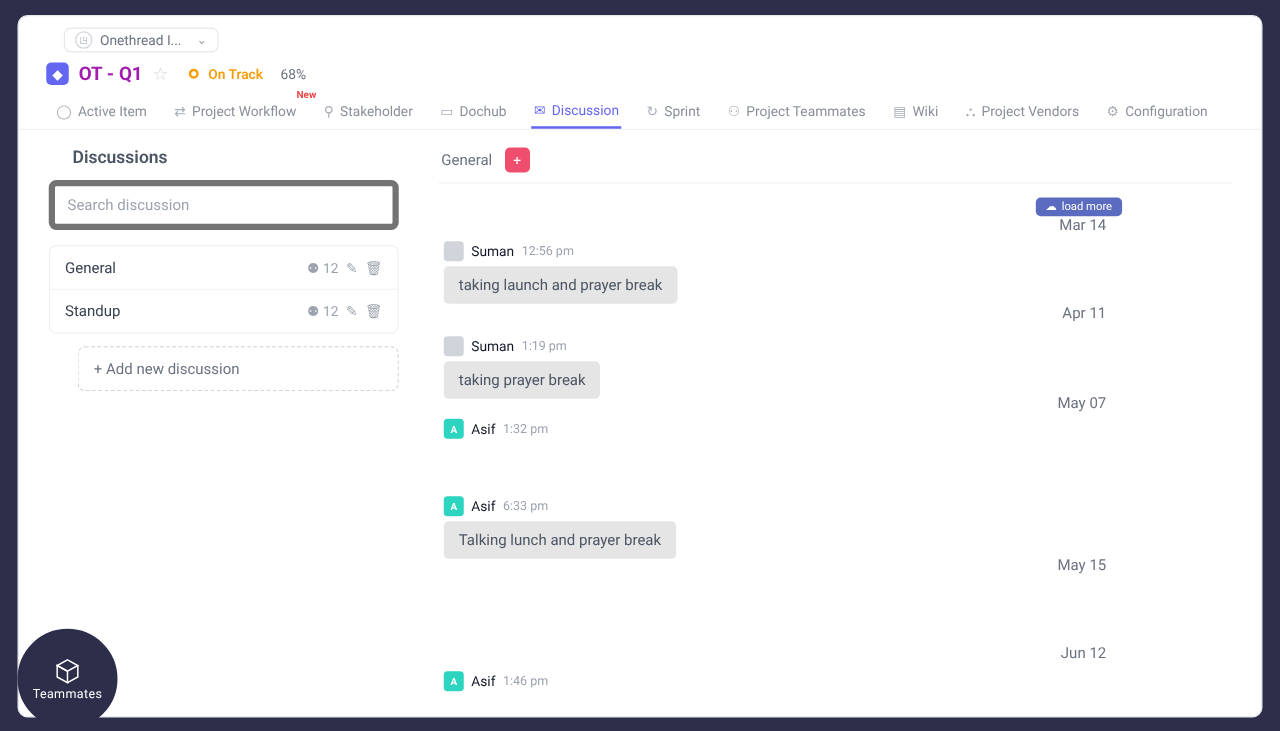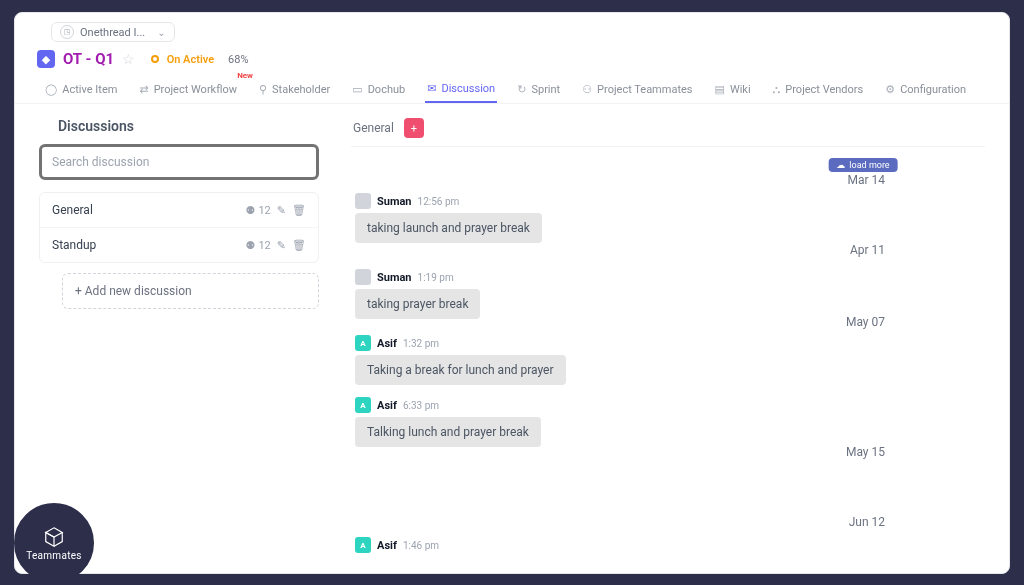"On Active" span.on-track-label { text: Active -> Track }
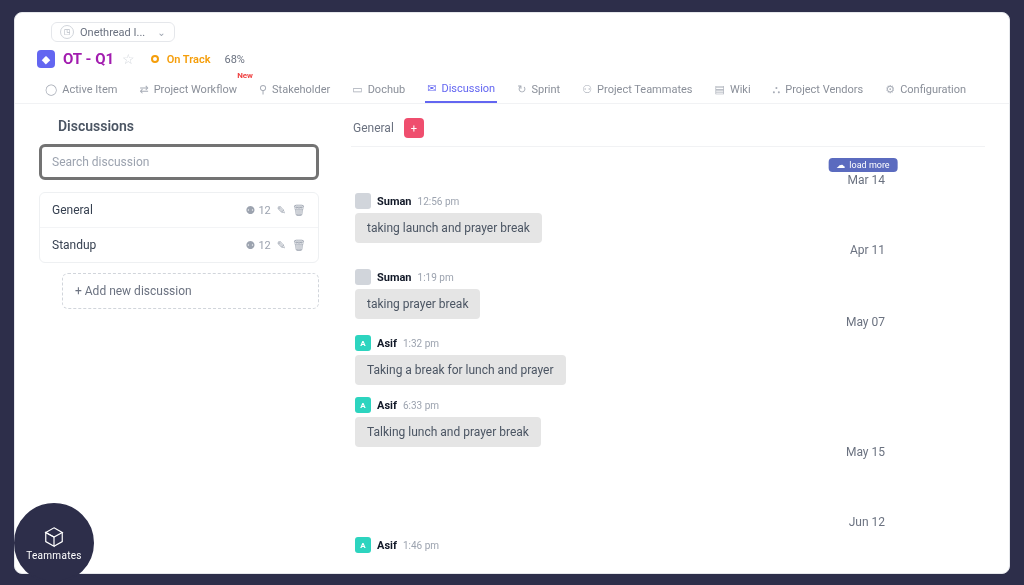"Search discussion" .search { border: 3px solid #737373 -> 5px solid #737373 }
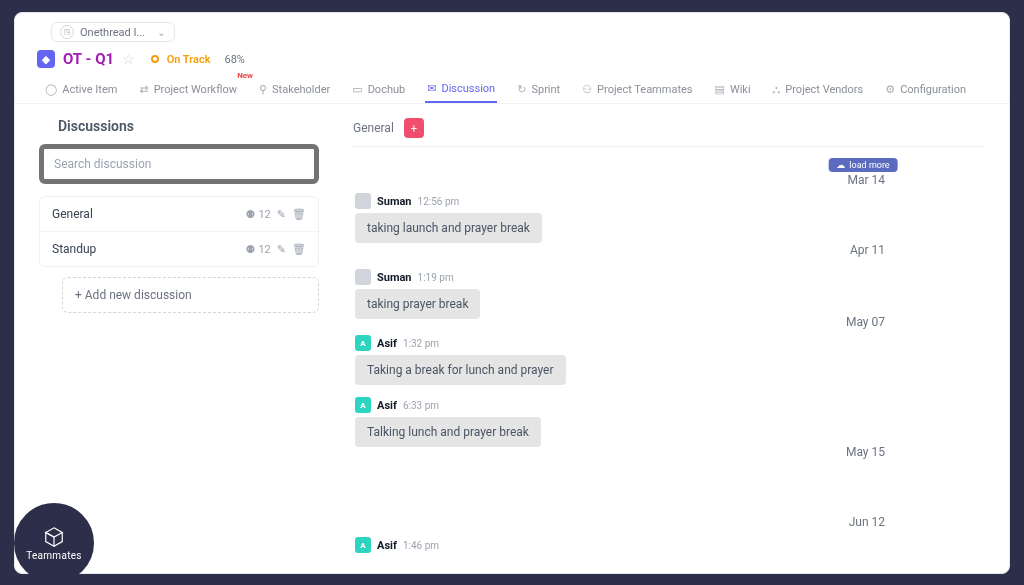"Suman" .msg .name { font-weight: 700 -> 400 }
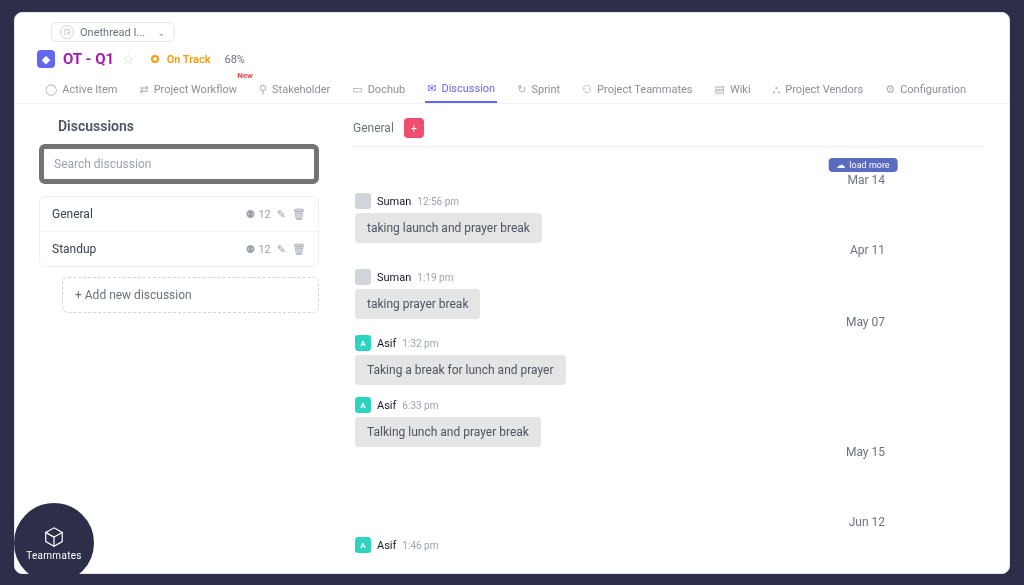"Taking a break for lunch" div.bubble { html: <div>Taking a break for lunch and prayer</div> -> none }
